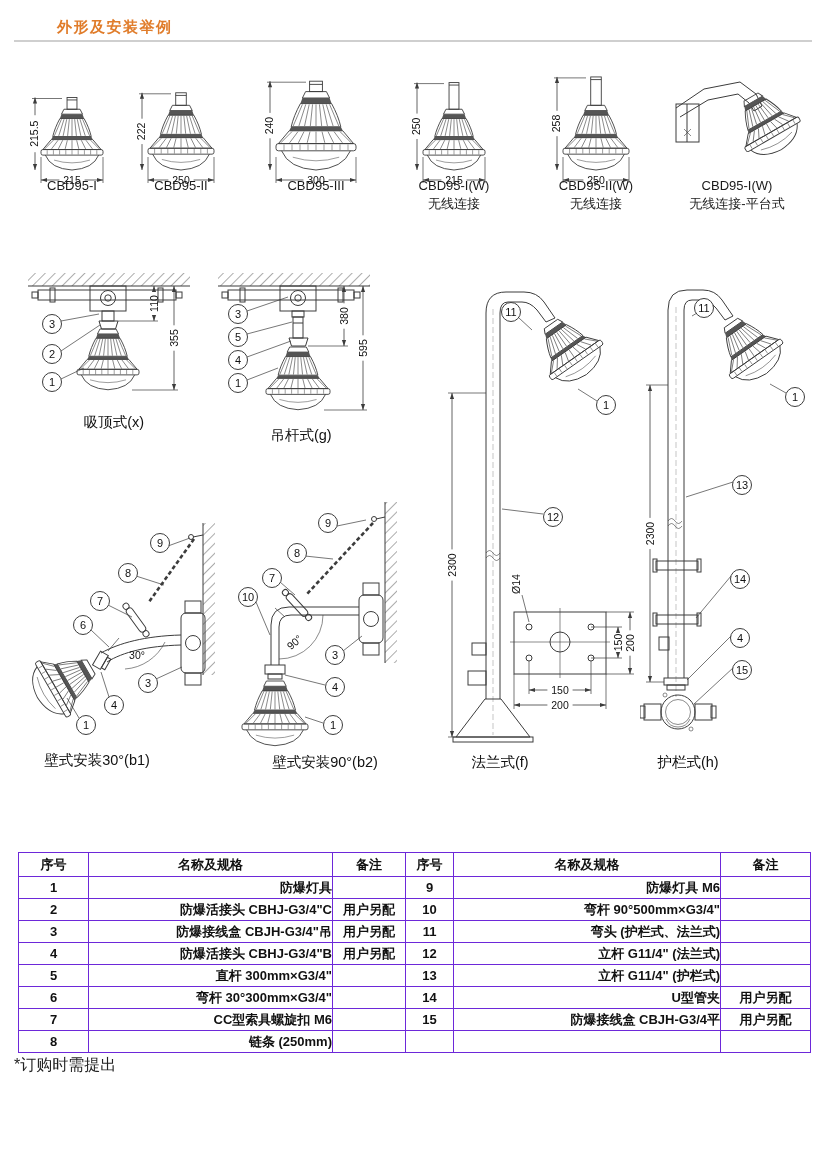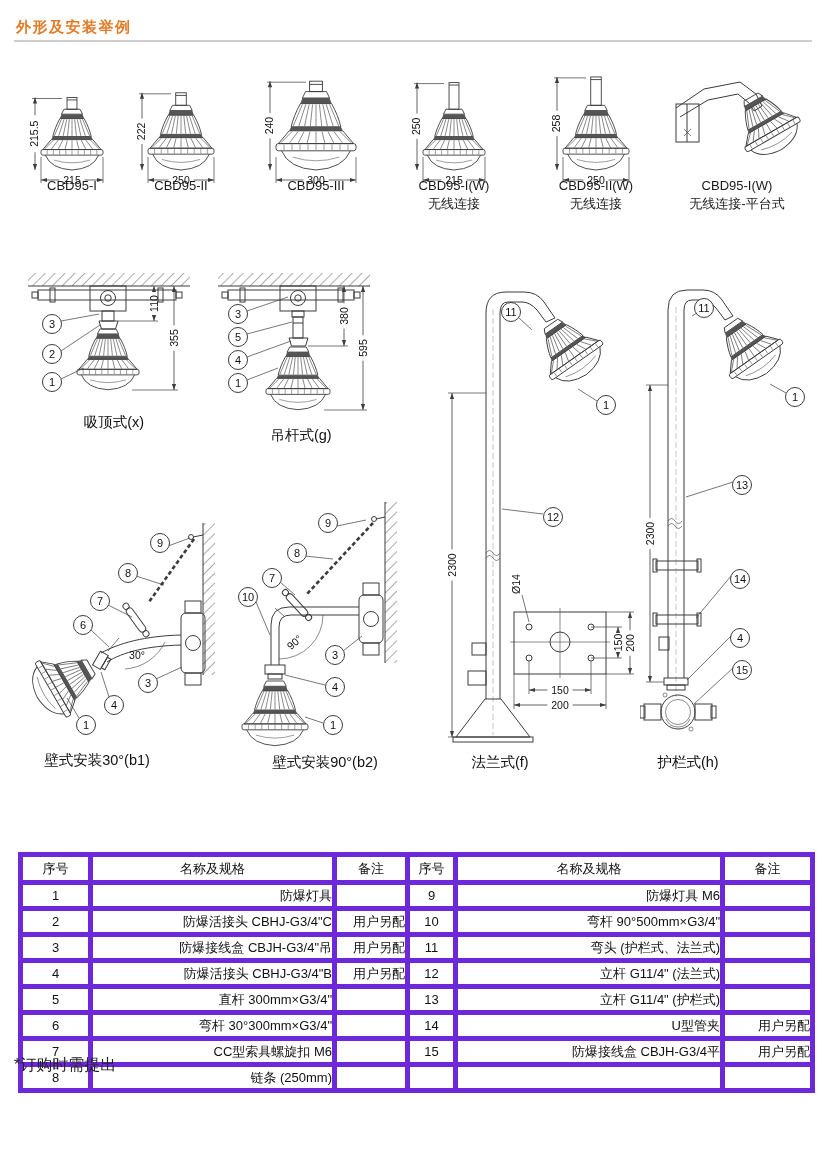"外形及安装举例" div.title { margin-left: none -> 41px }
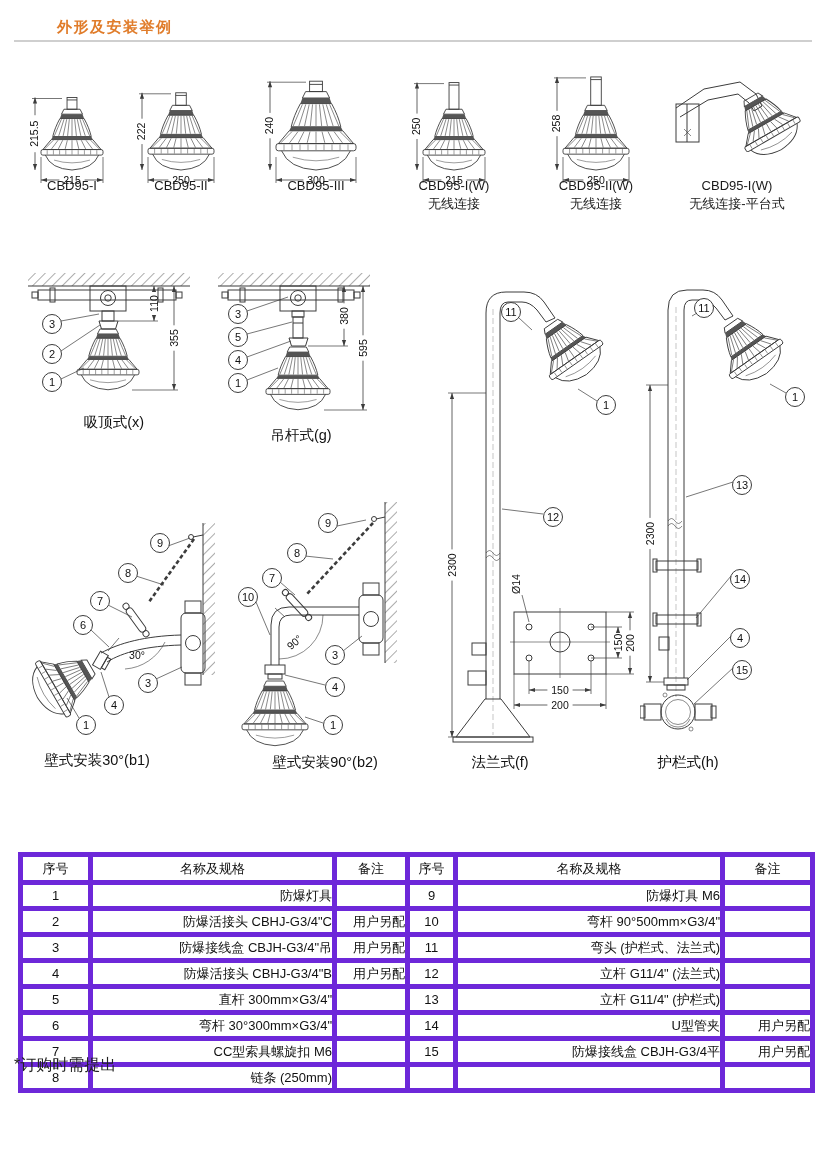"序号" .parts td,.parts th { border: 5px solid #6d28d9 -> 1px solid #6d28d9; font-weight: normal -> bold }
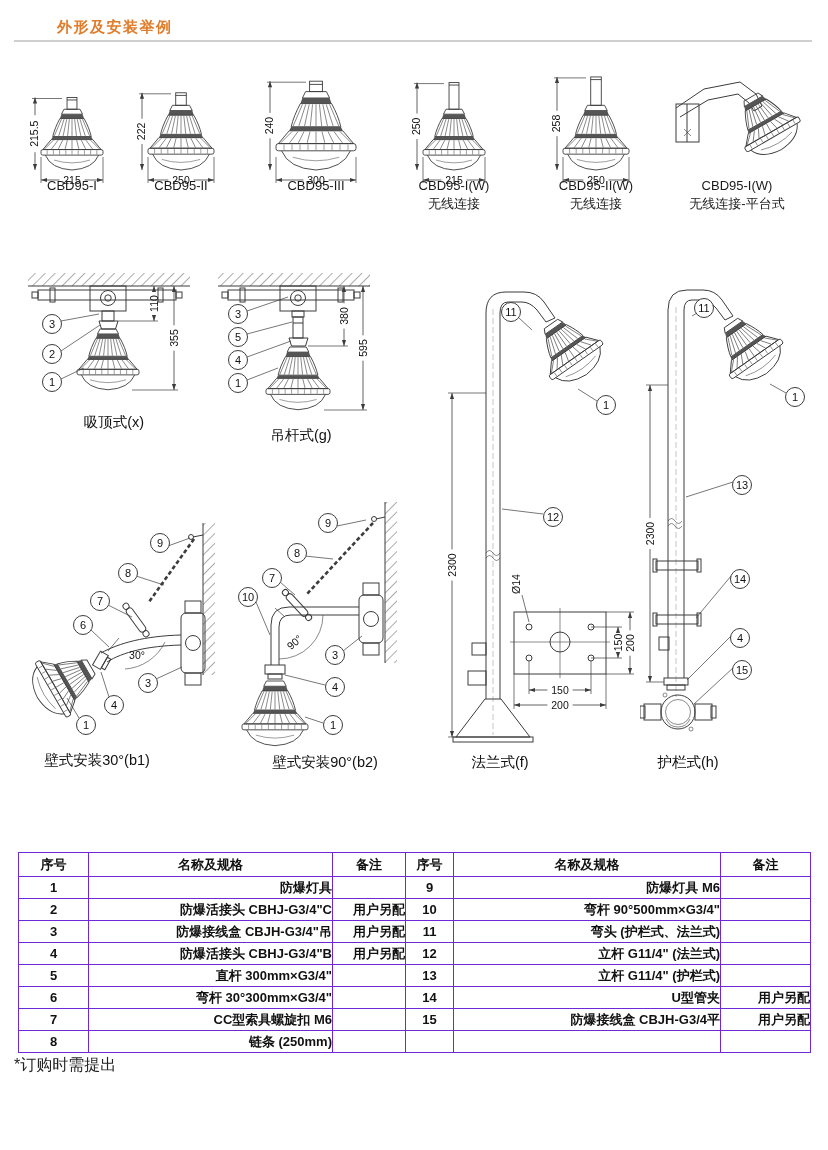"用户另配" .c-note { text-align: right -> center }
